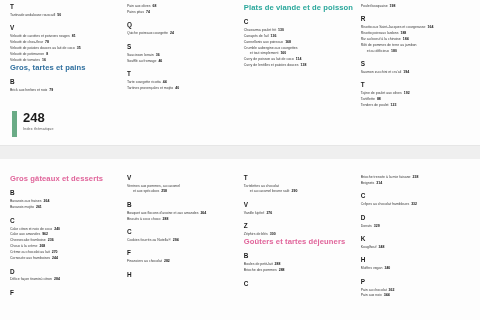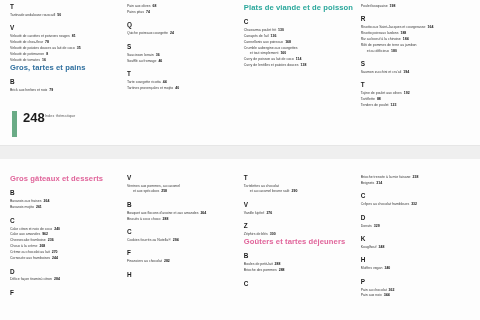"248" .folio-text { flex-direction: row -> column }
